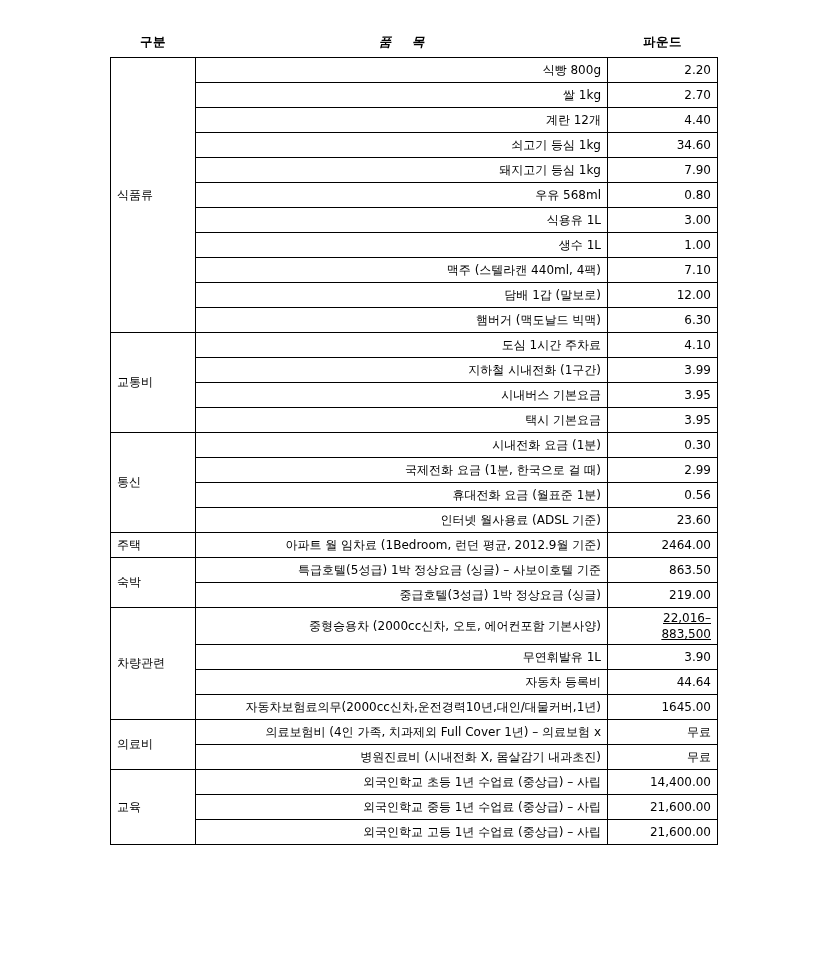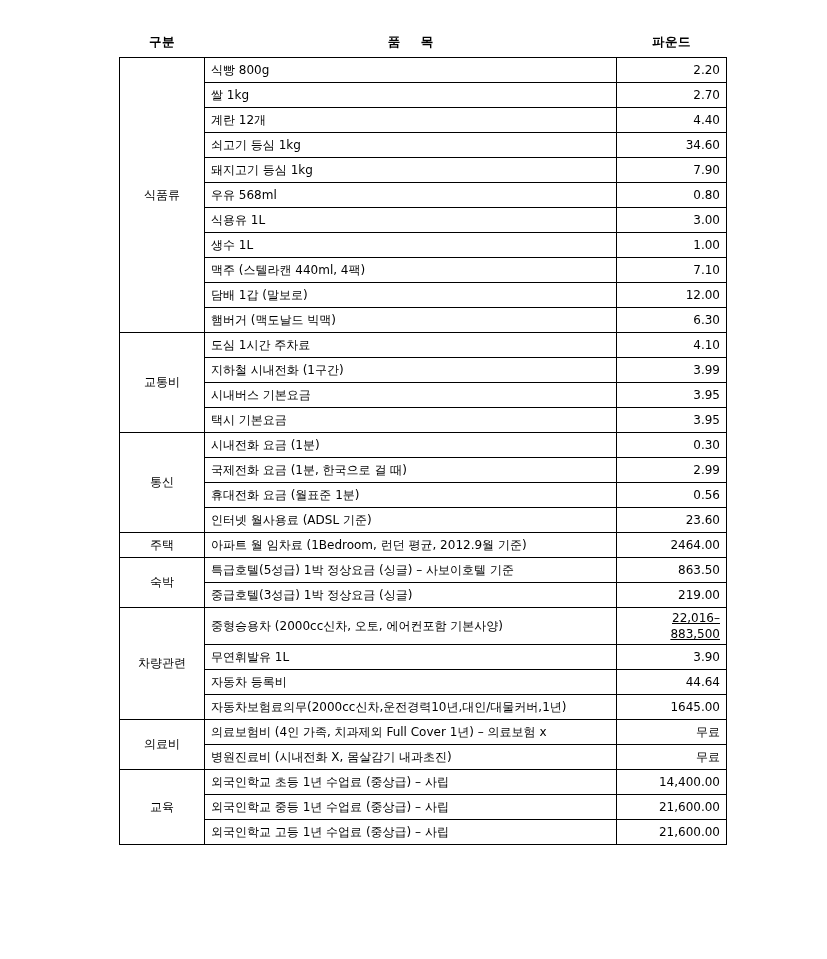"구분" table.price { margin-left: 9px -> none }
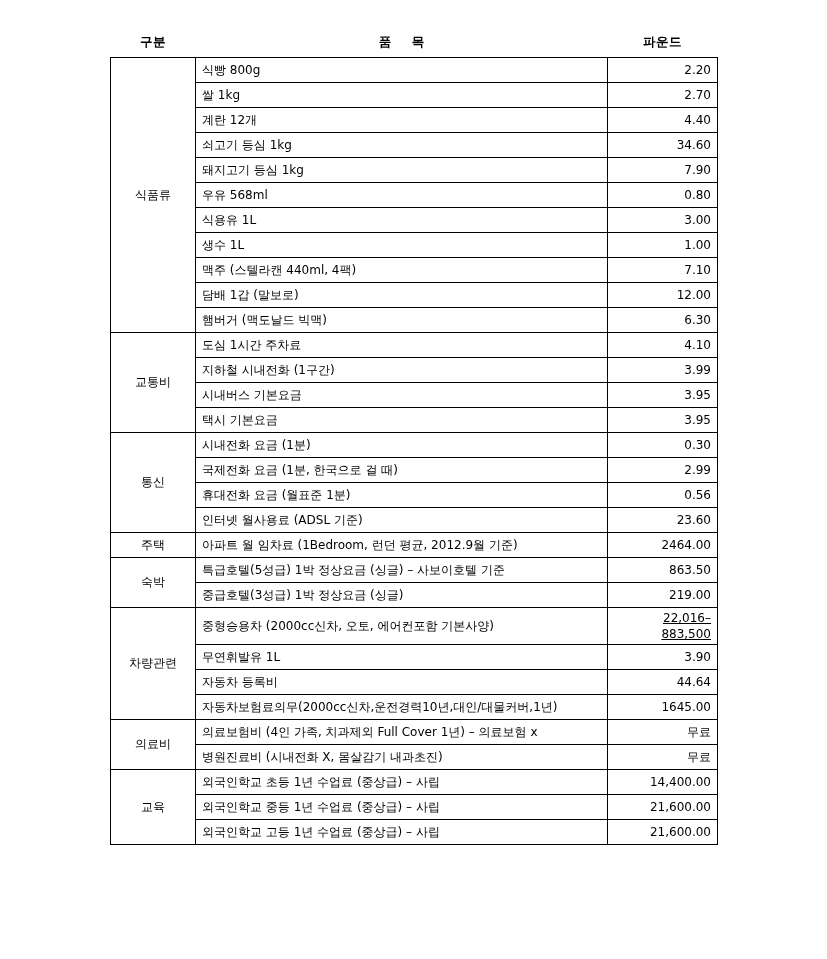"품 목" table.price thead th.h-item { font-style: none -> italic }
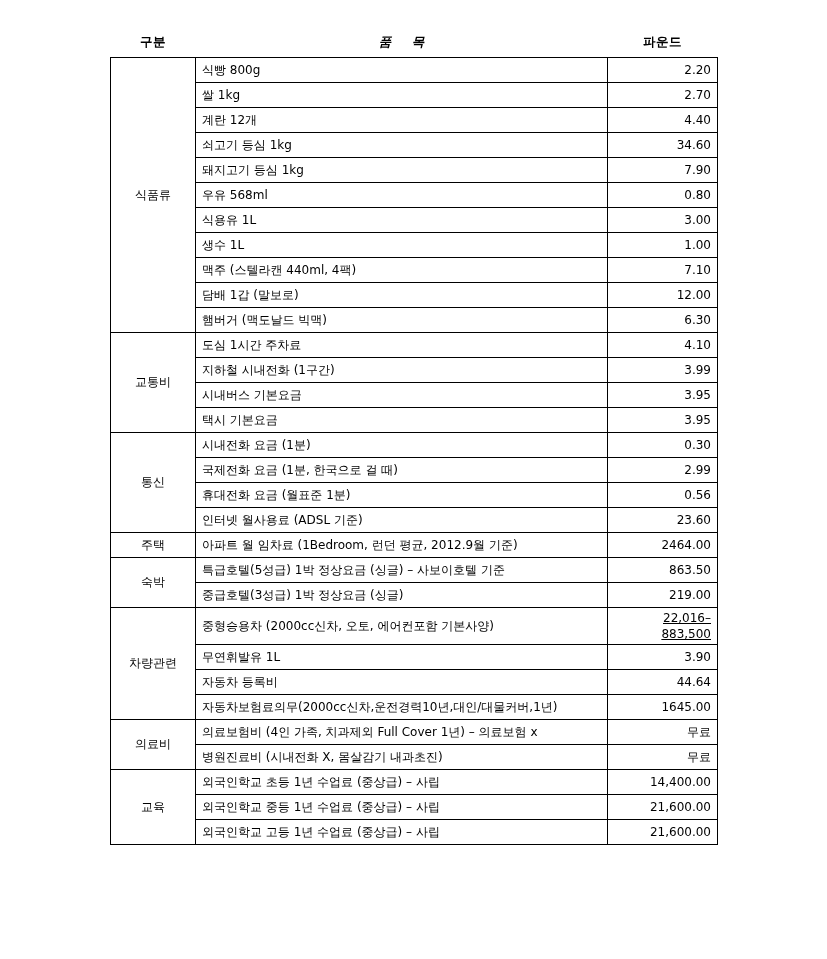"식빵 800g" td.item { text-align: left -> right }
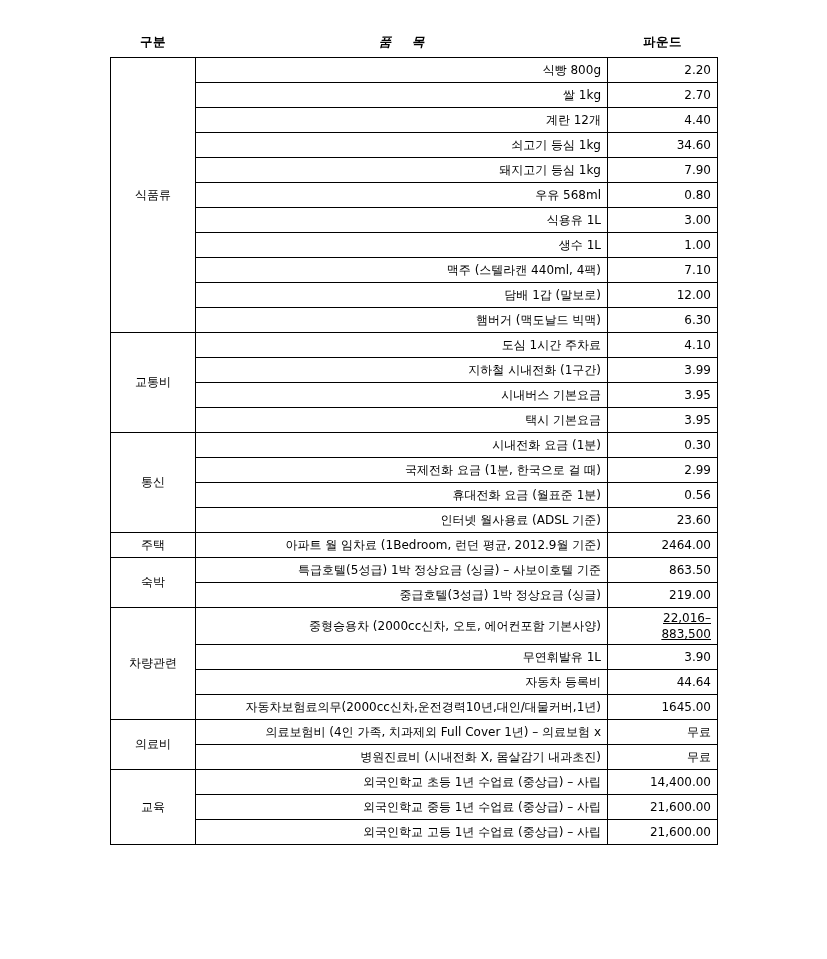"식품류" td.cat { text-align: center -> left }
